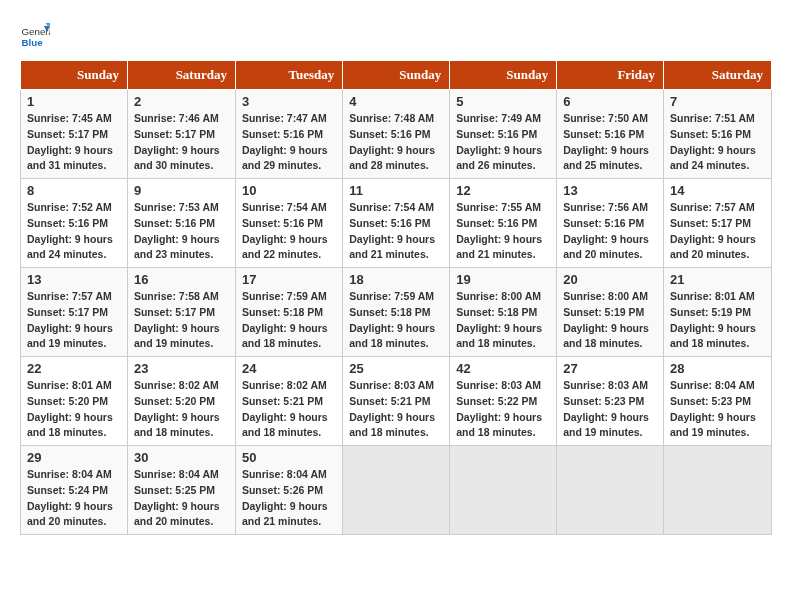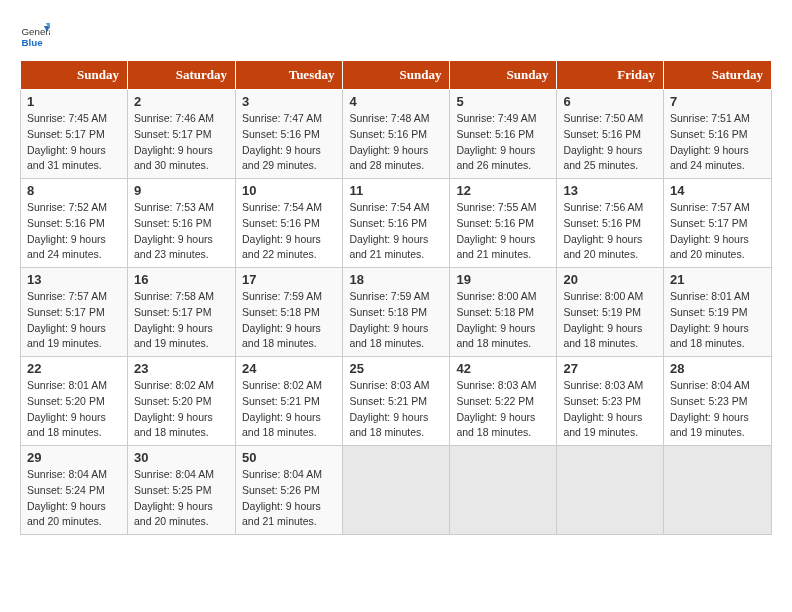"Sunrise: 7:45 AM" .day-info { font-weight: none -> bold }
